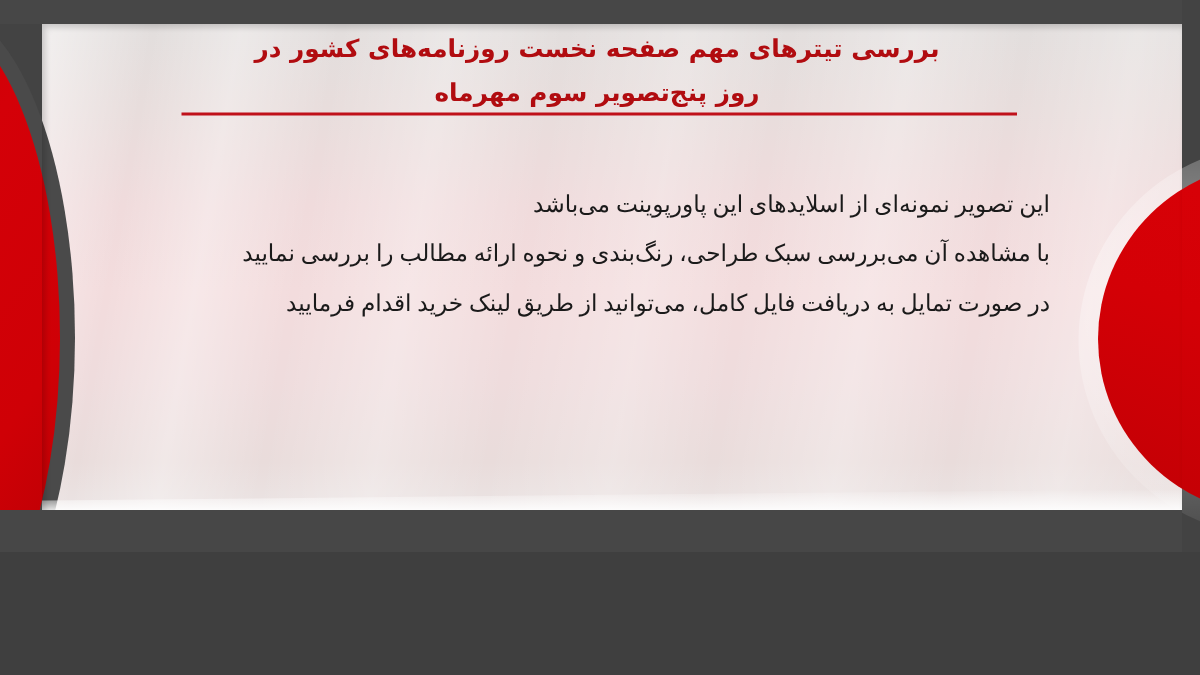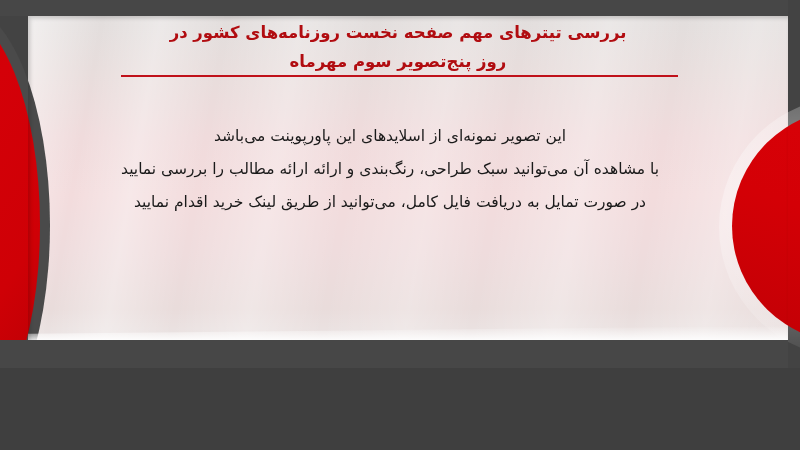"این تصویر نمونه‌ای از اسلایدهای" .body-block { font-family: none -> Liberation Serif, serif; text-align: center -> right }
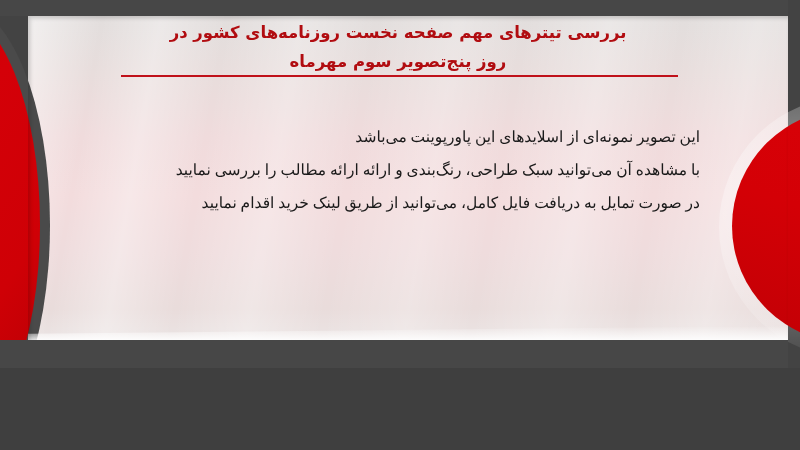"با مشاهده آن می‌توانید سبک" div.body-line { text: توانید سبک طراحی، رنگ‌بندی و ارائه -> بررسی سبک طراحی، رنگ‌بندی و نحوه }
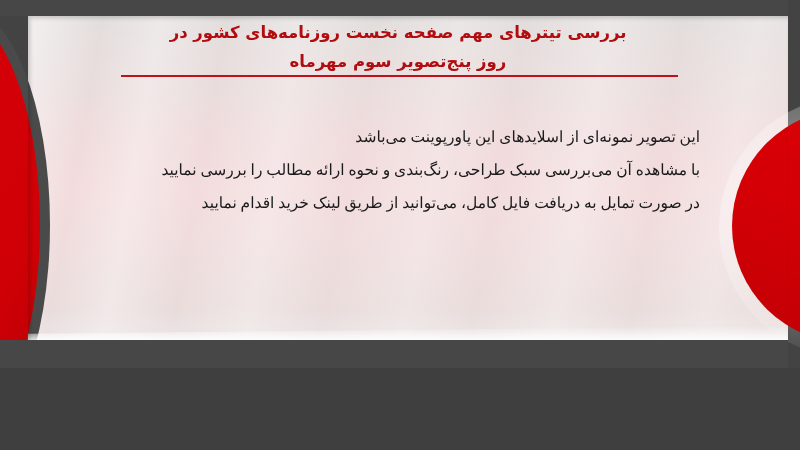"در صورت تمایل به دریافت" div.body-line { text: نمایید -> فرمایید }
